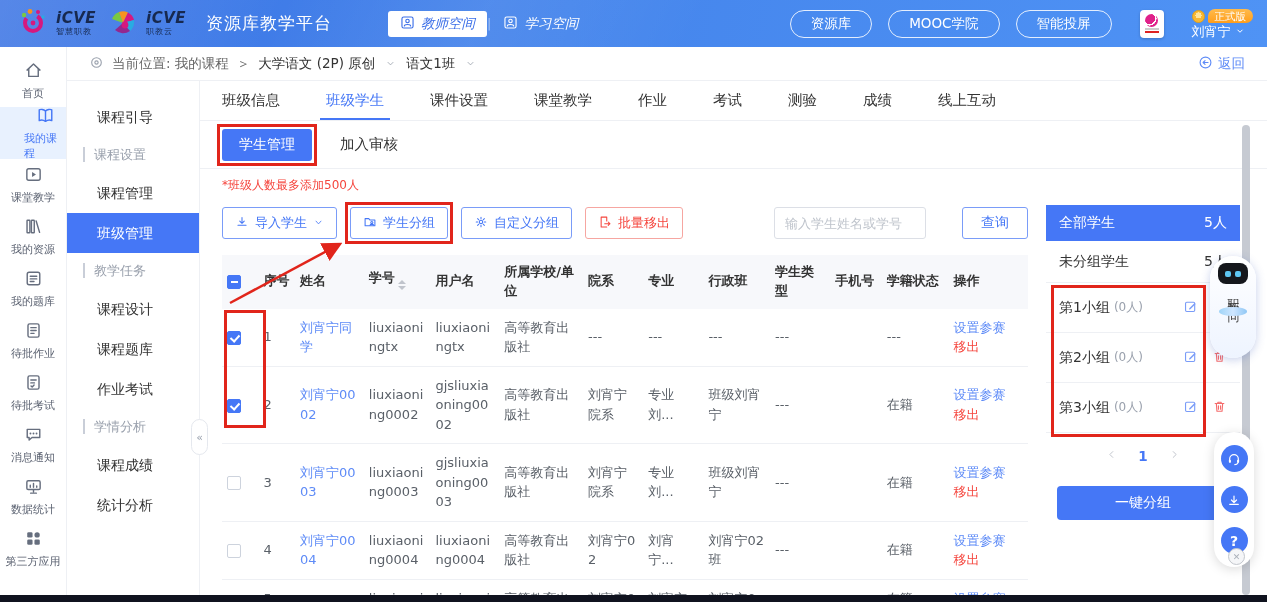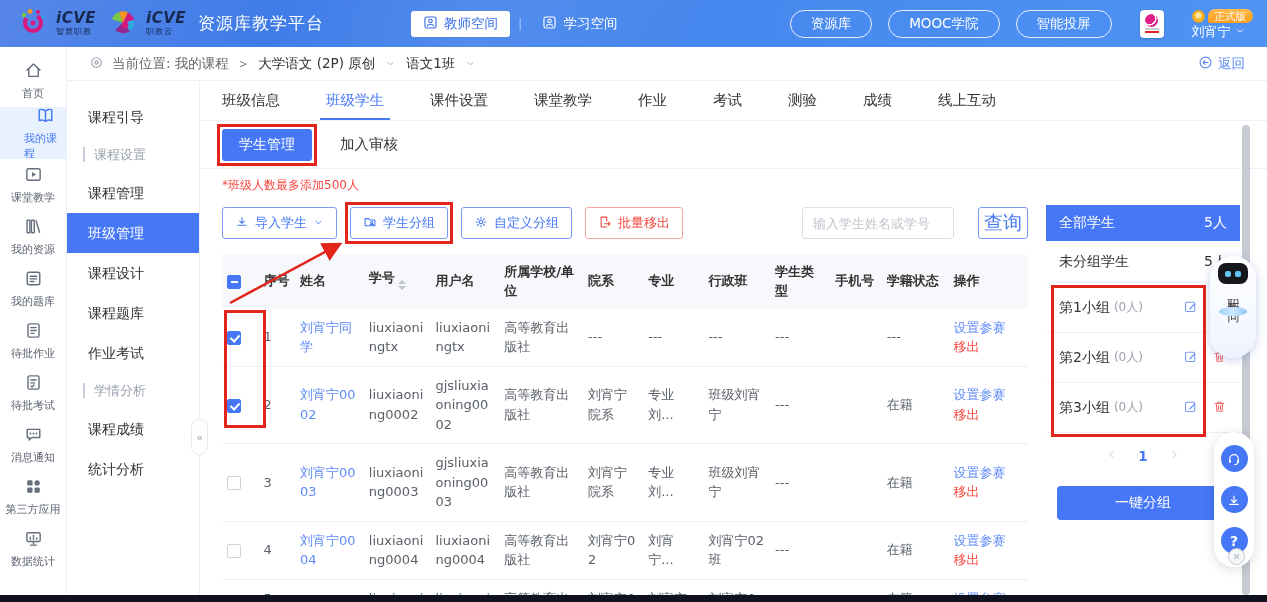"资源库教学平台" .app-title { margin-left: 0 -> 8px }
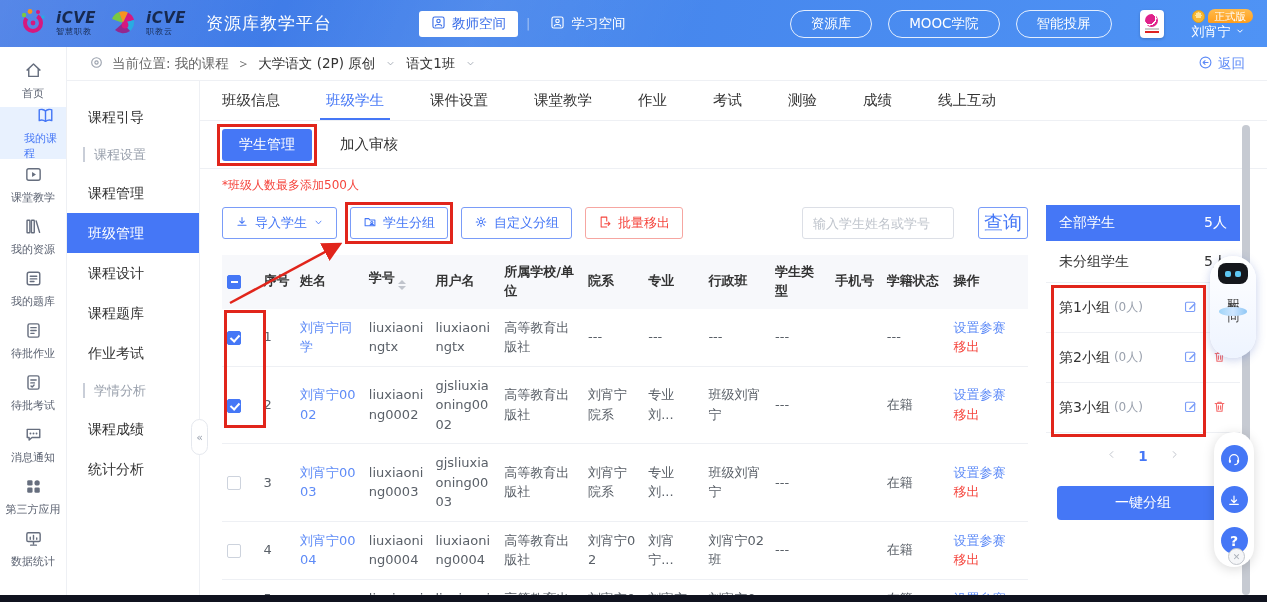"教师空间" .spaces { font-style: none -> italic; gap: 8px -> 0; margin-left: 87px -> 56px }
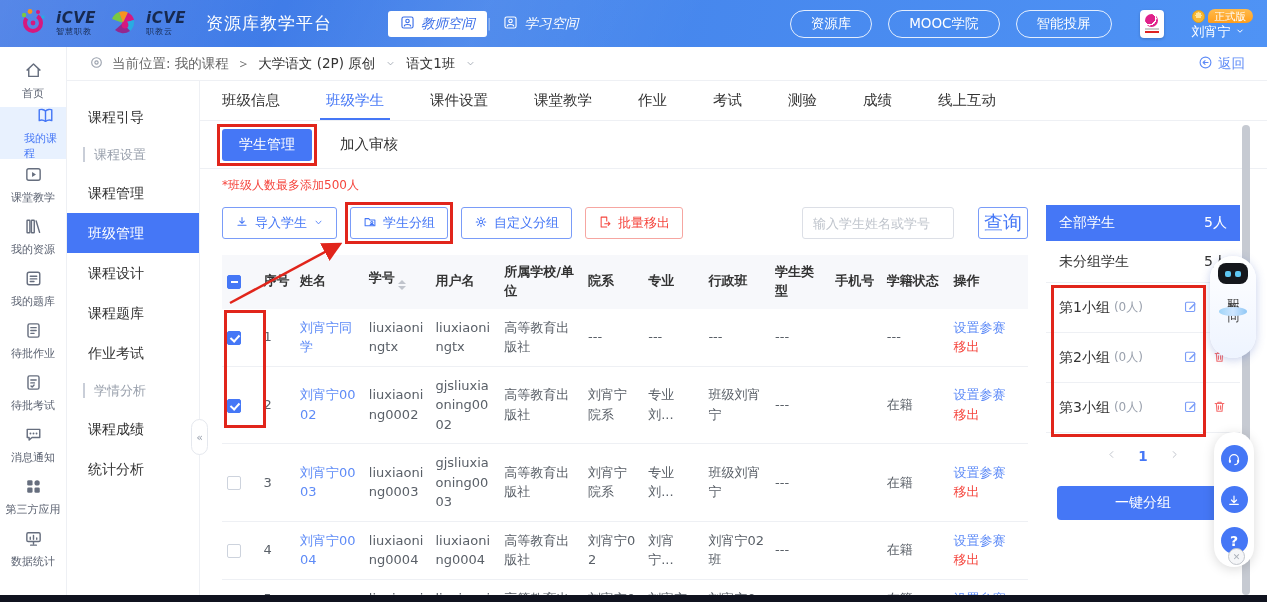"课程引导" .cm-item { padding-left: 21px -> 30px }
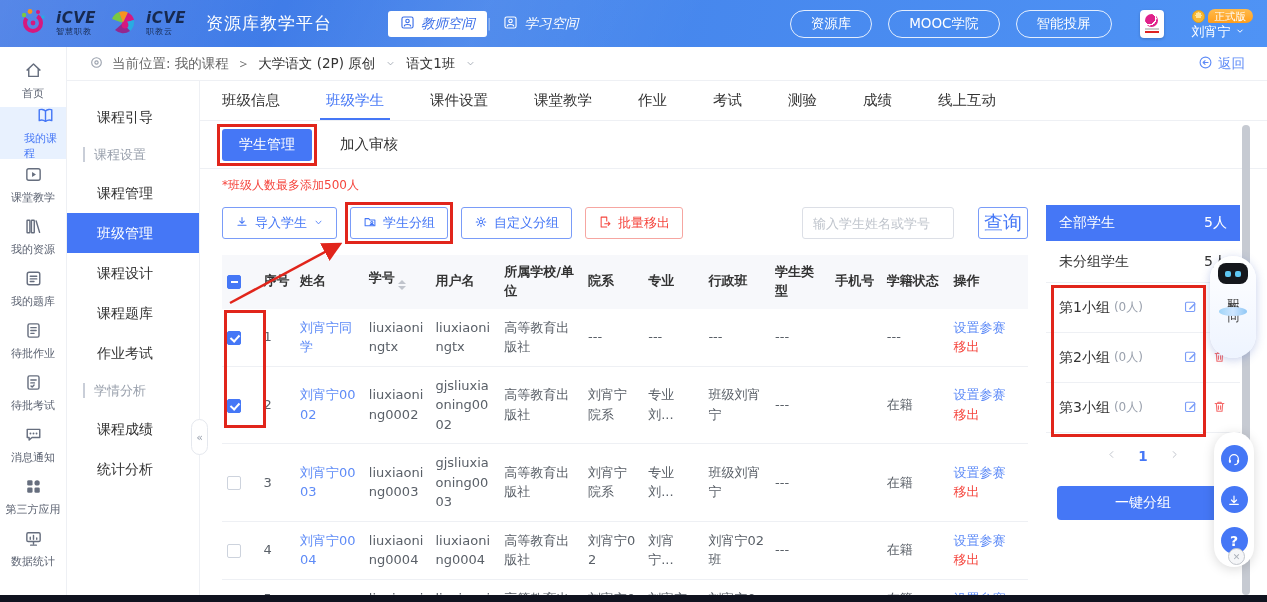"查询" .qbtn { font-size: 19px -> 14px; margin-left: 24px -> 36px; width: 50px -> 66px }
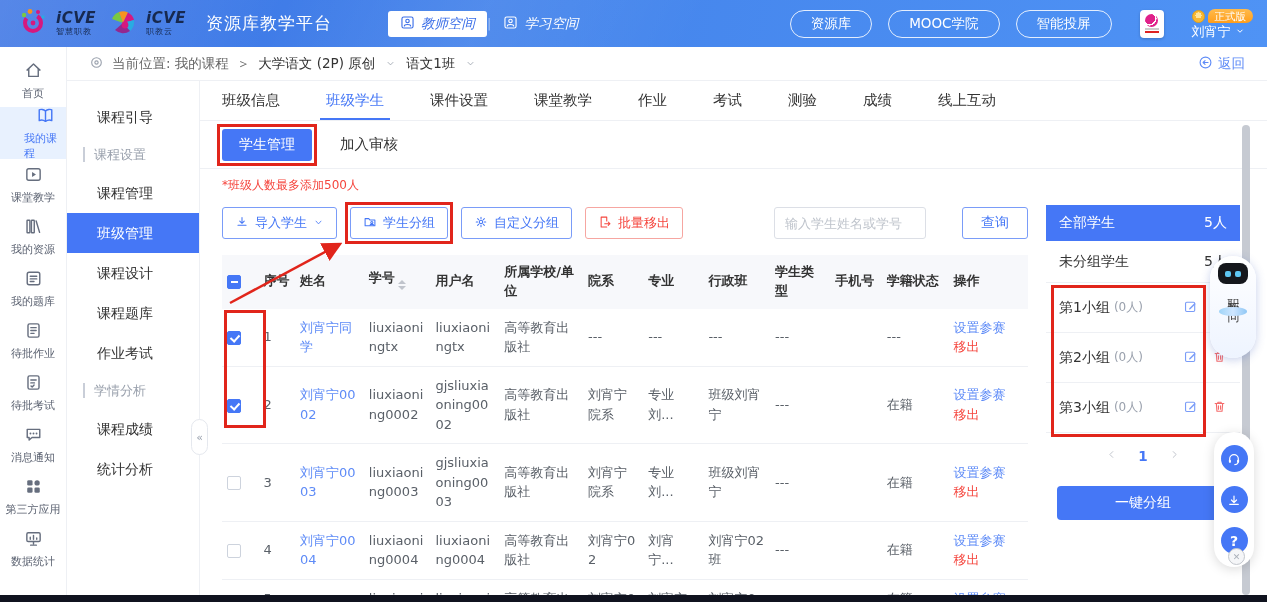"教学任务" div.cm-section { html: none -> <div><span>教学任务</span></div> }
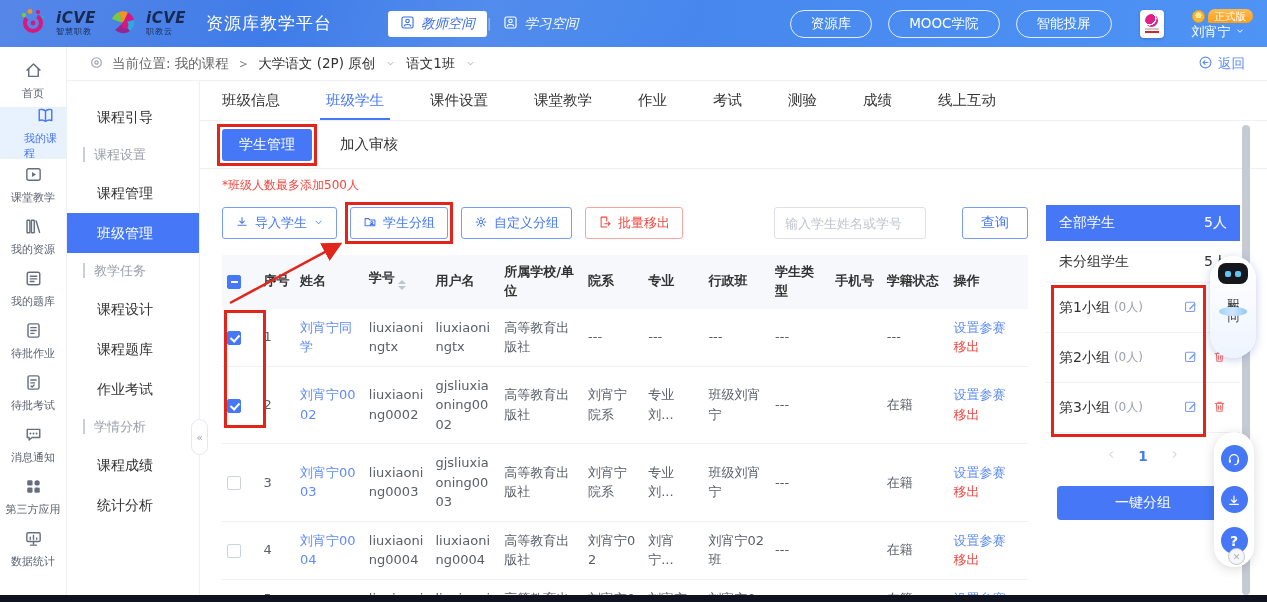"第三方应用" div.rail-item { order: before "数据统计" -> after "数据统计" }
